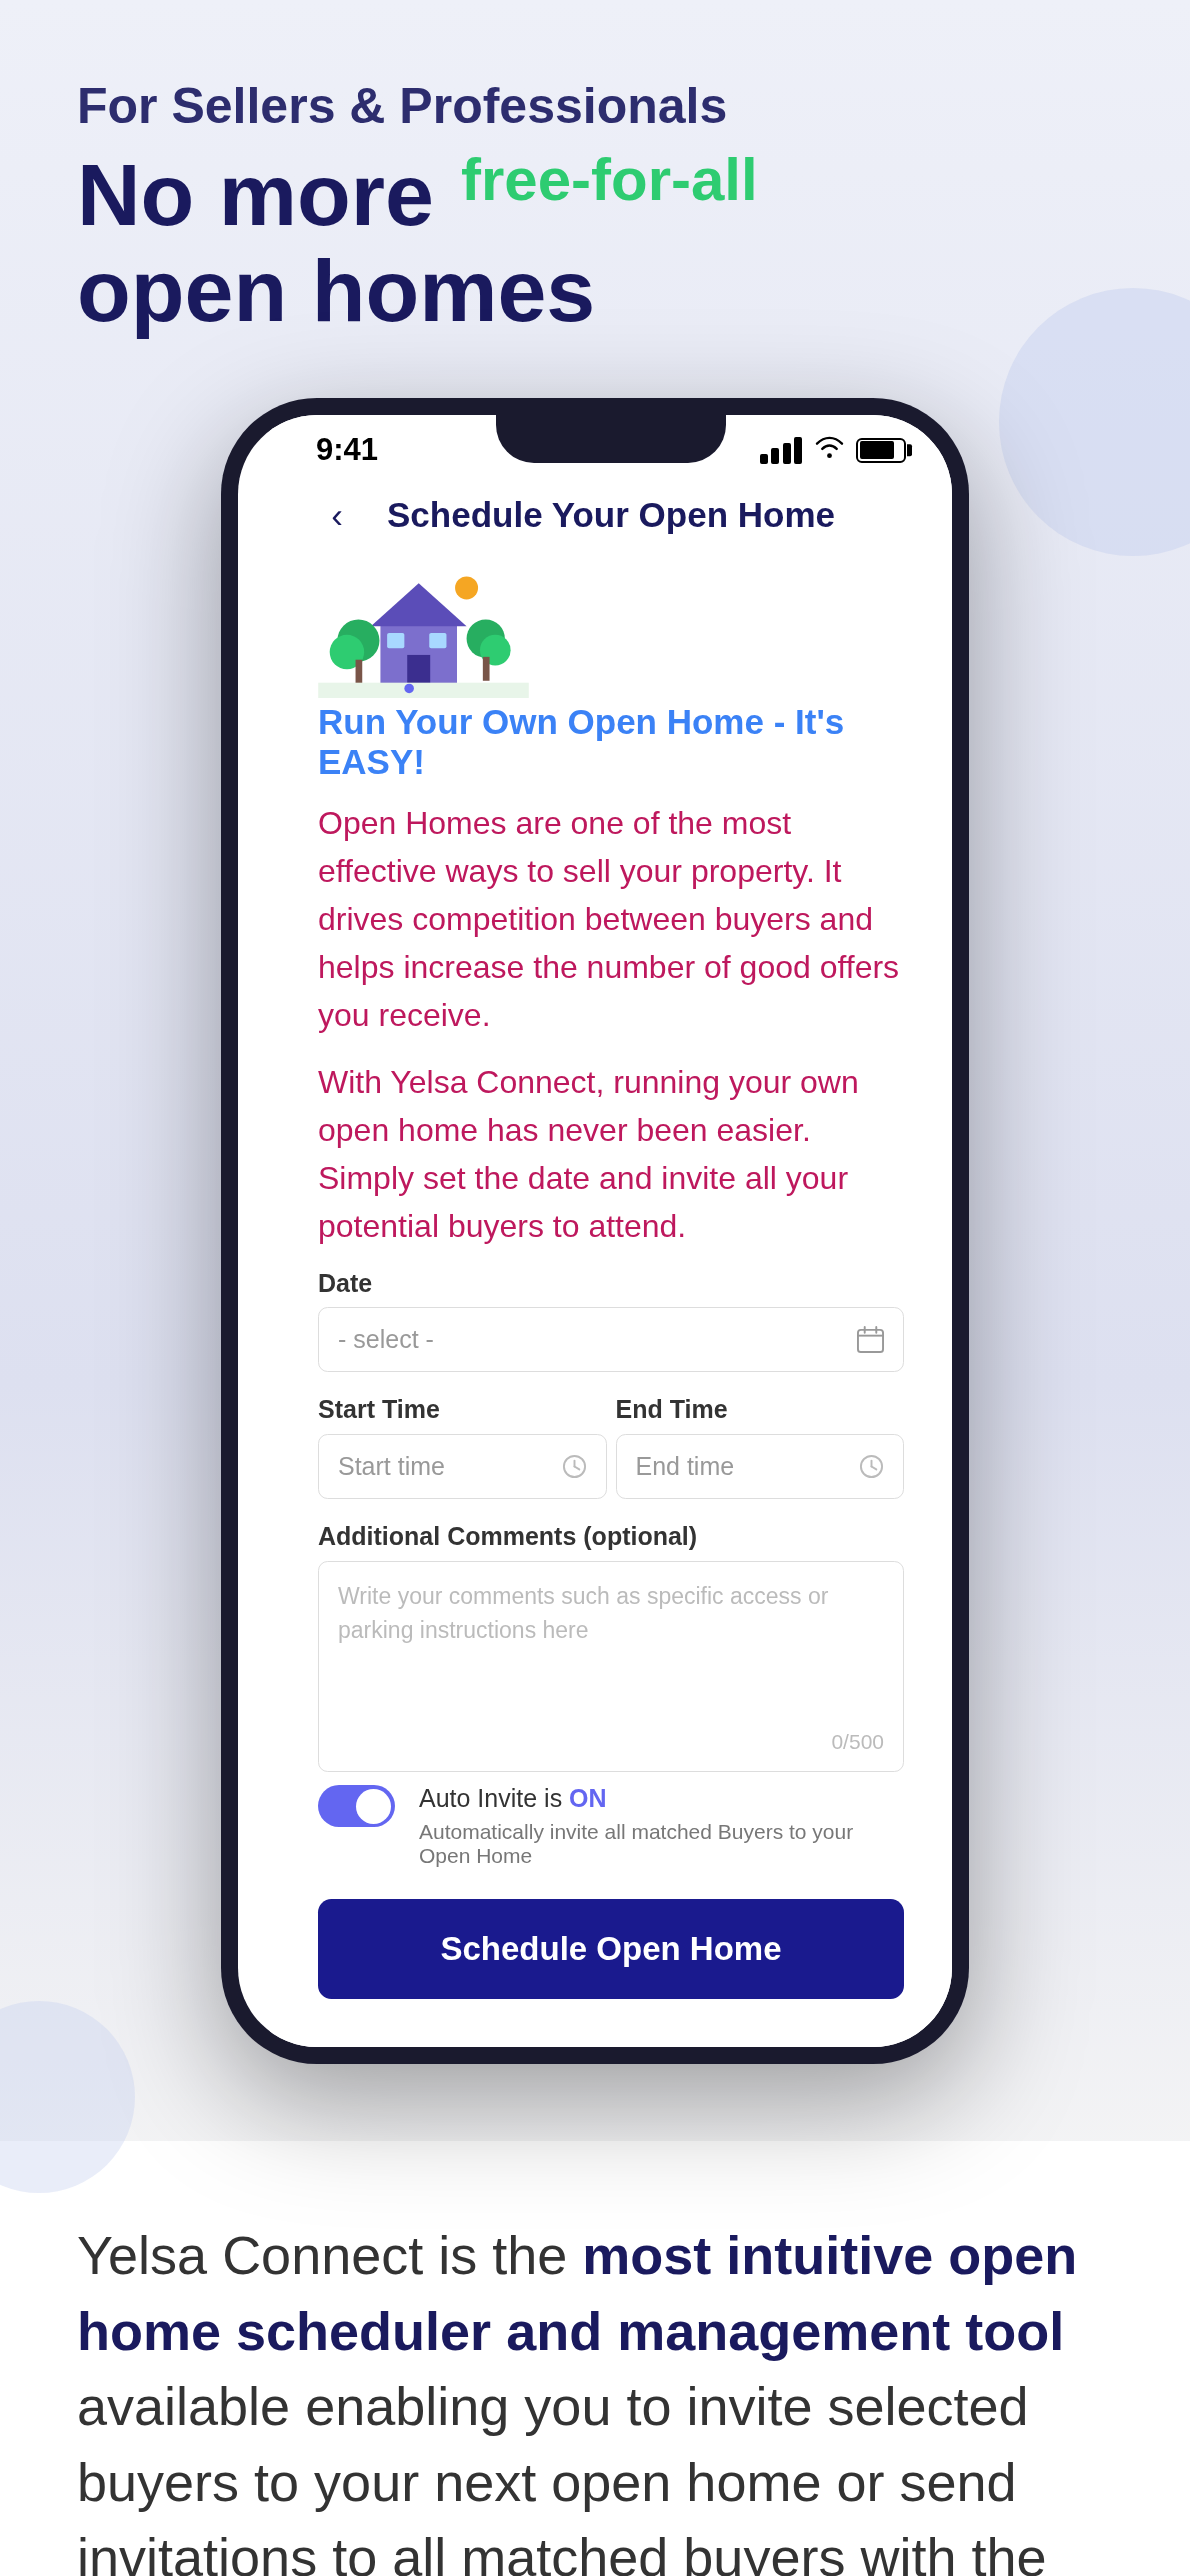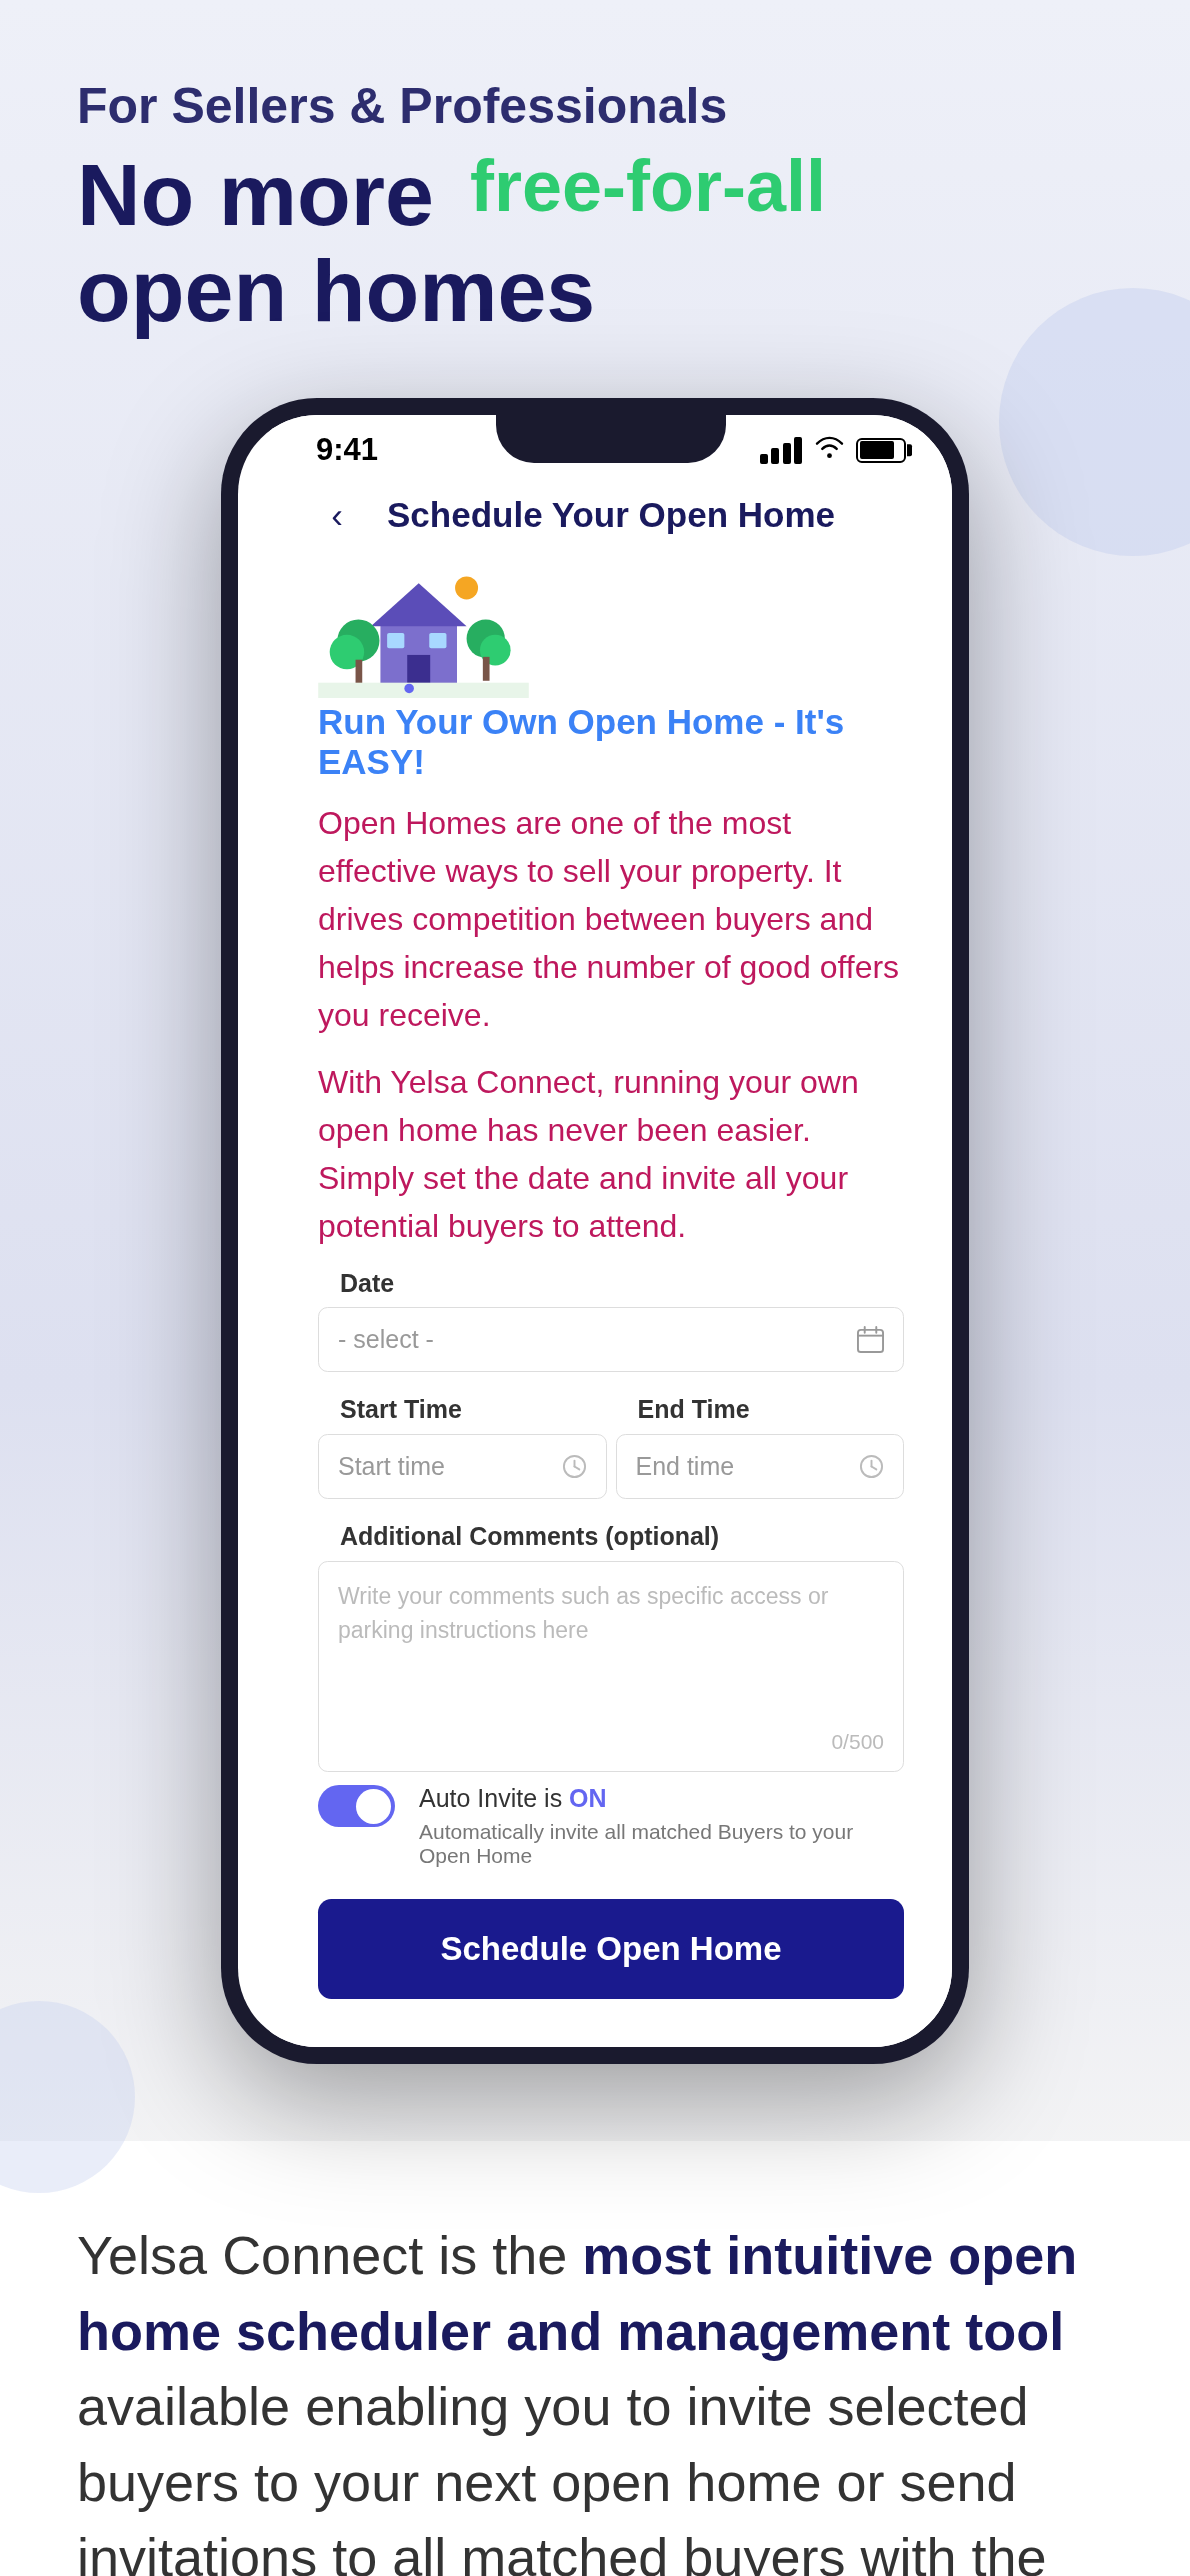"free-for-all" .title-green { font-size: 72px -> 60px; margin-left: 32px -> 23px }
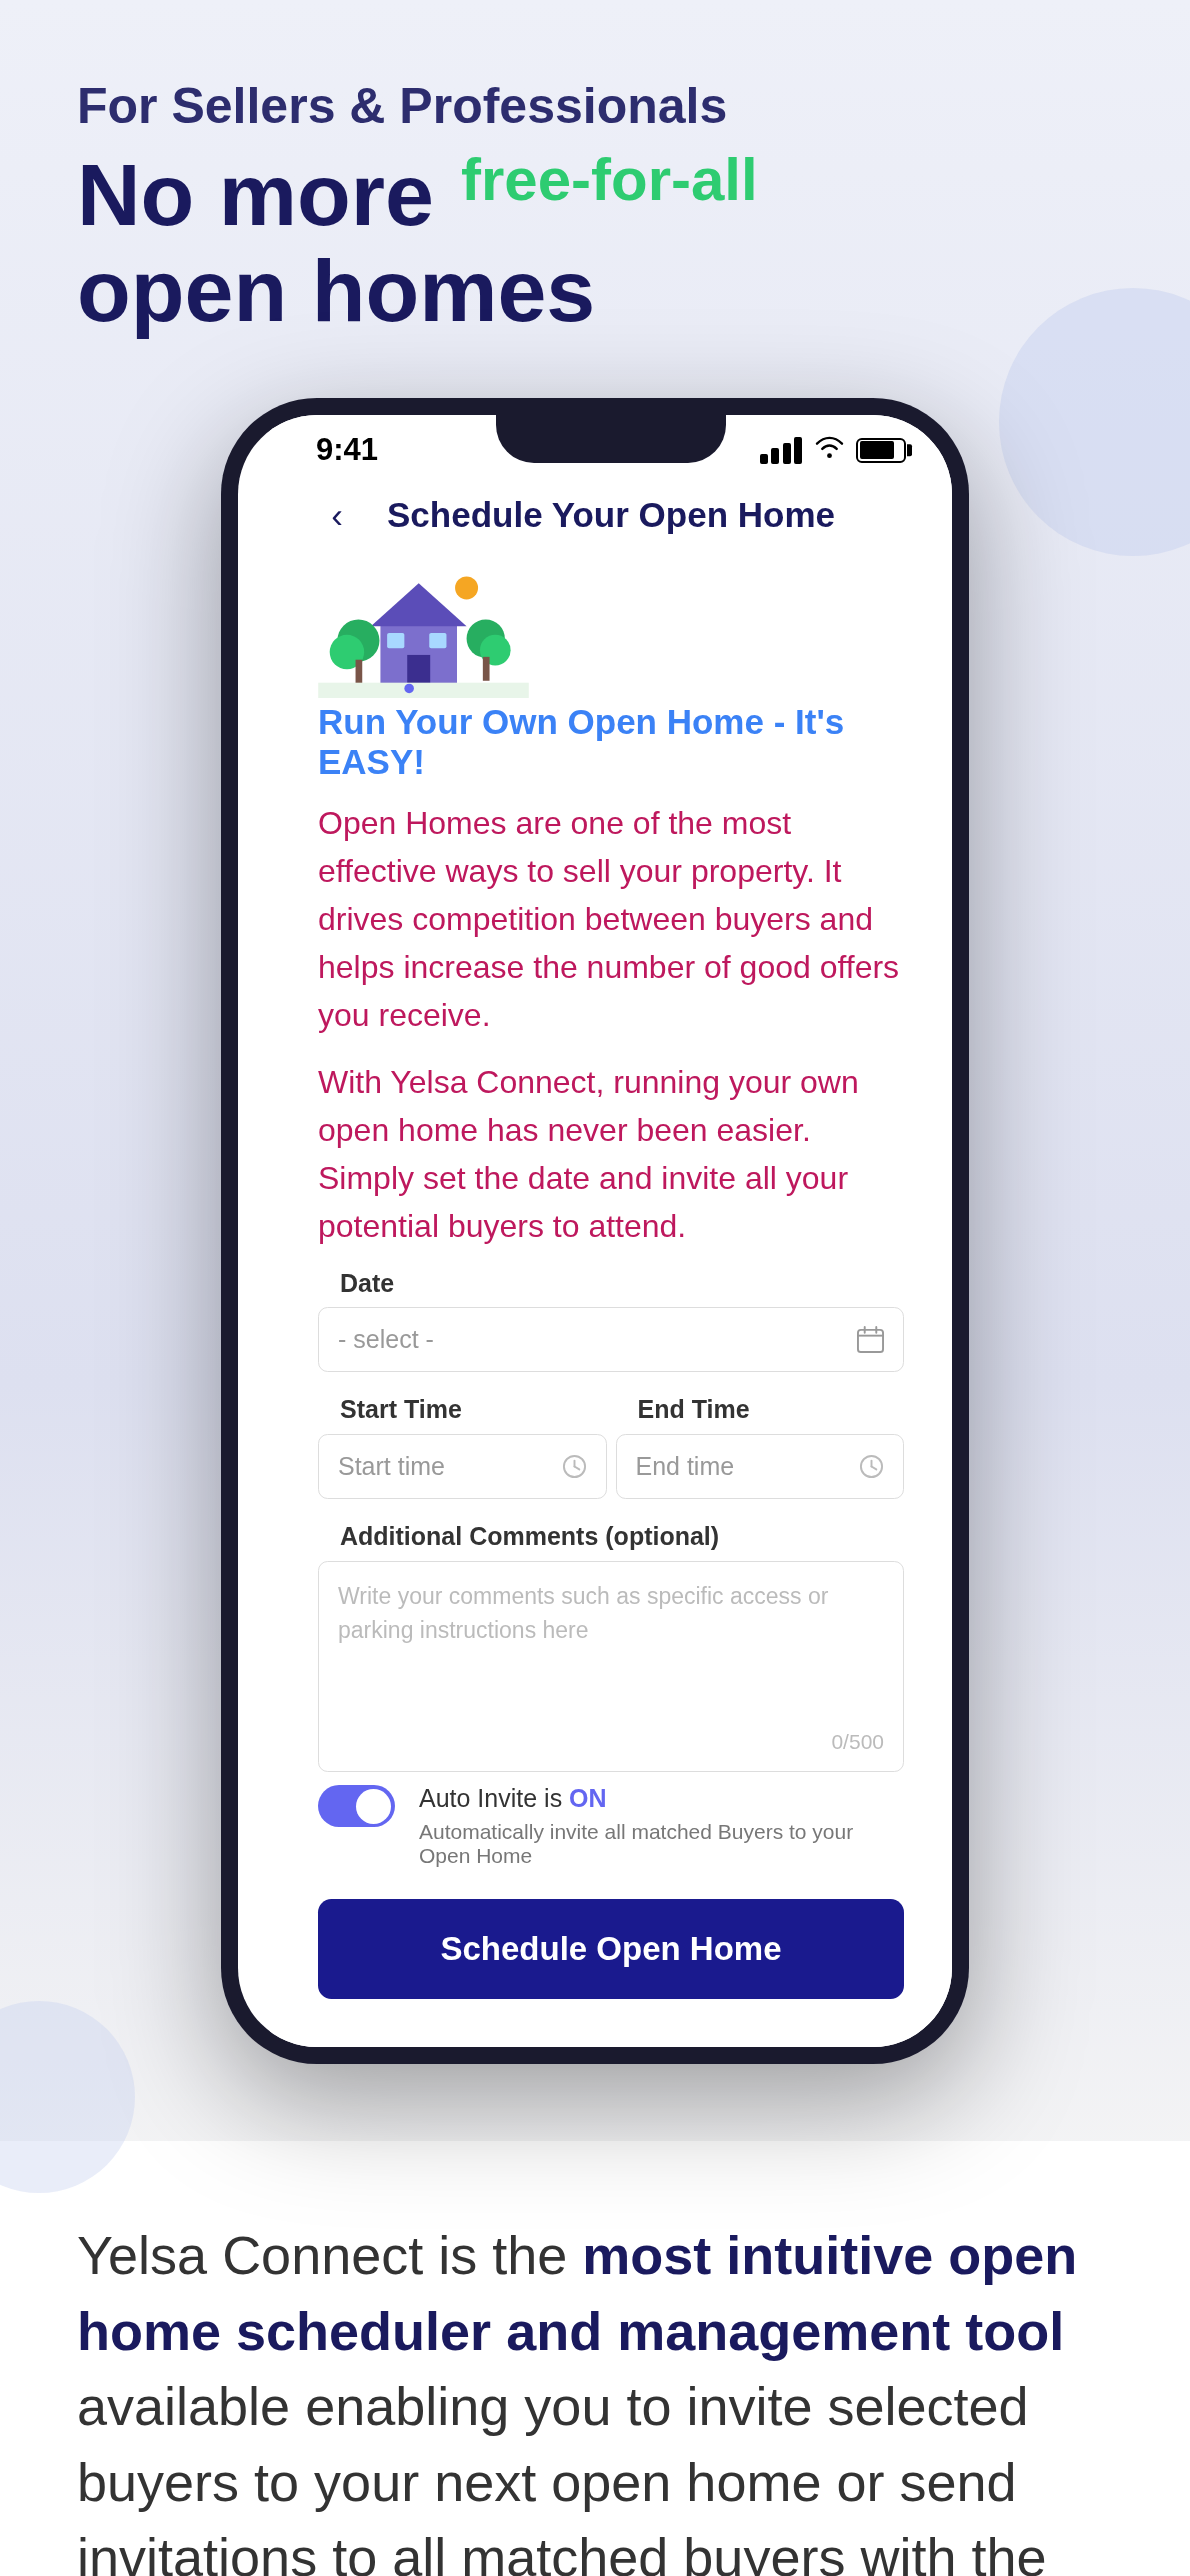"Date" .form-label { margin-left: 22px -> none }
